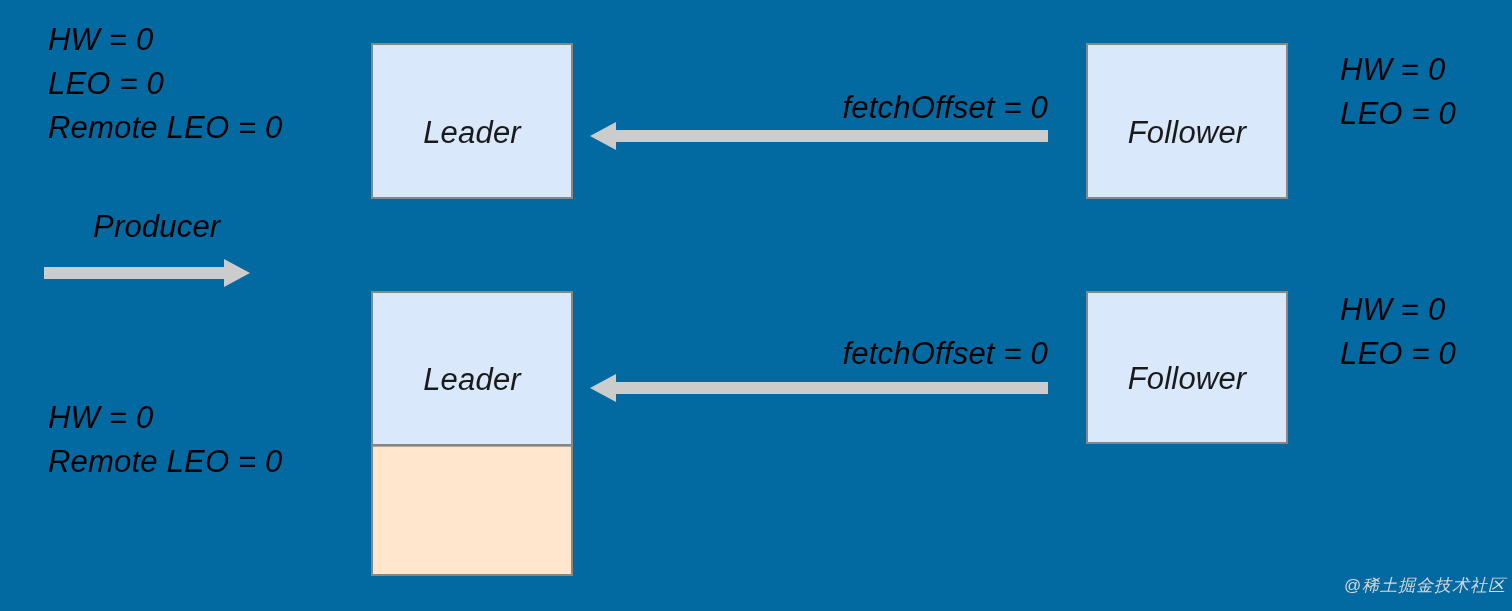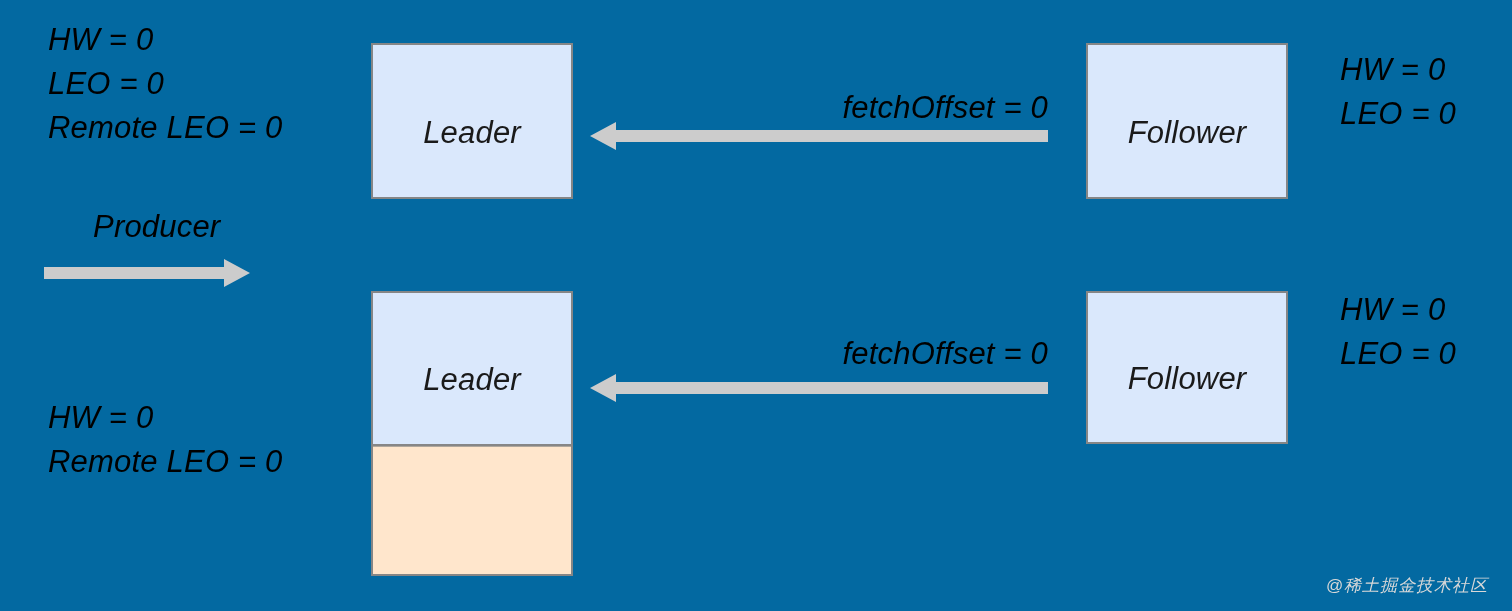"@稀土掘金技术社区" div.abs { right: 24px -> 6px }
